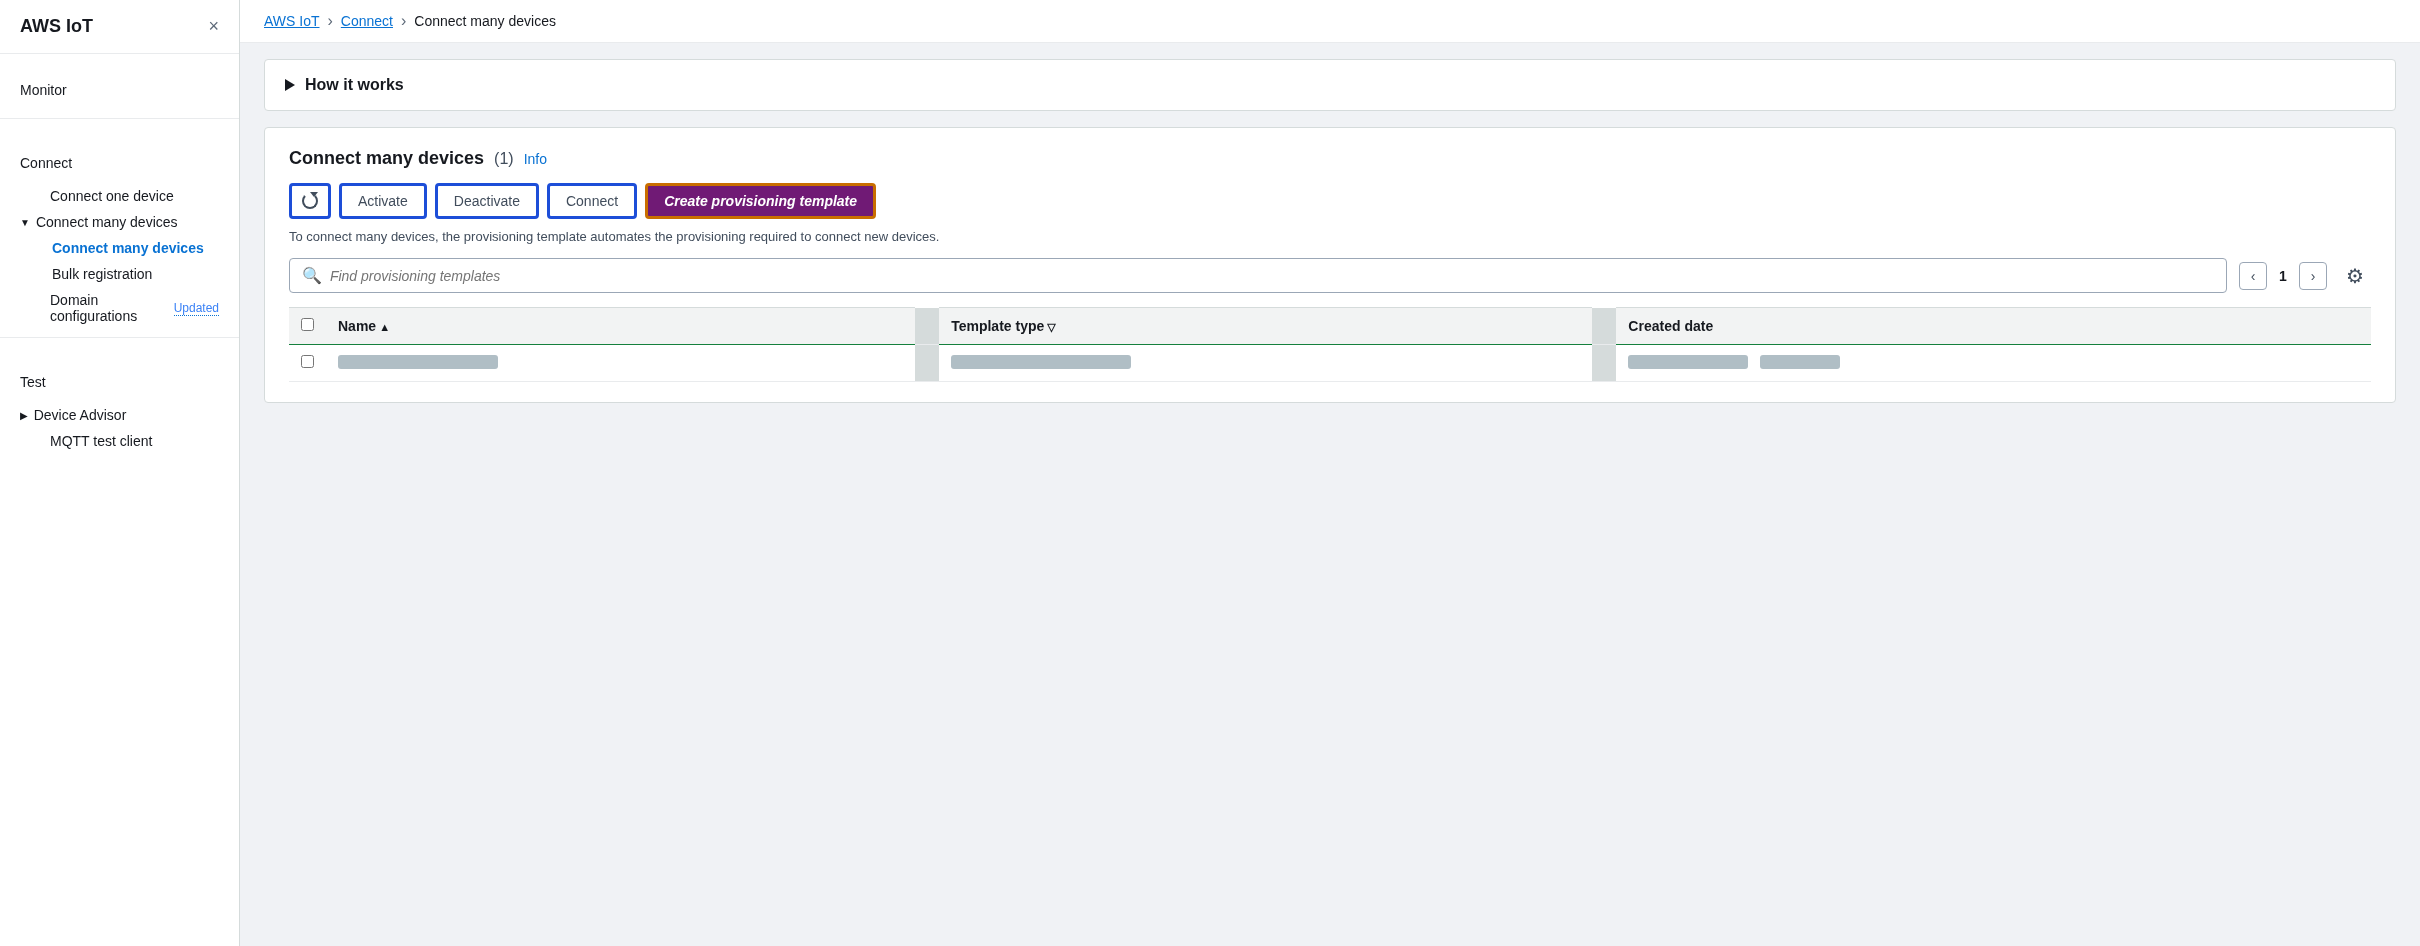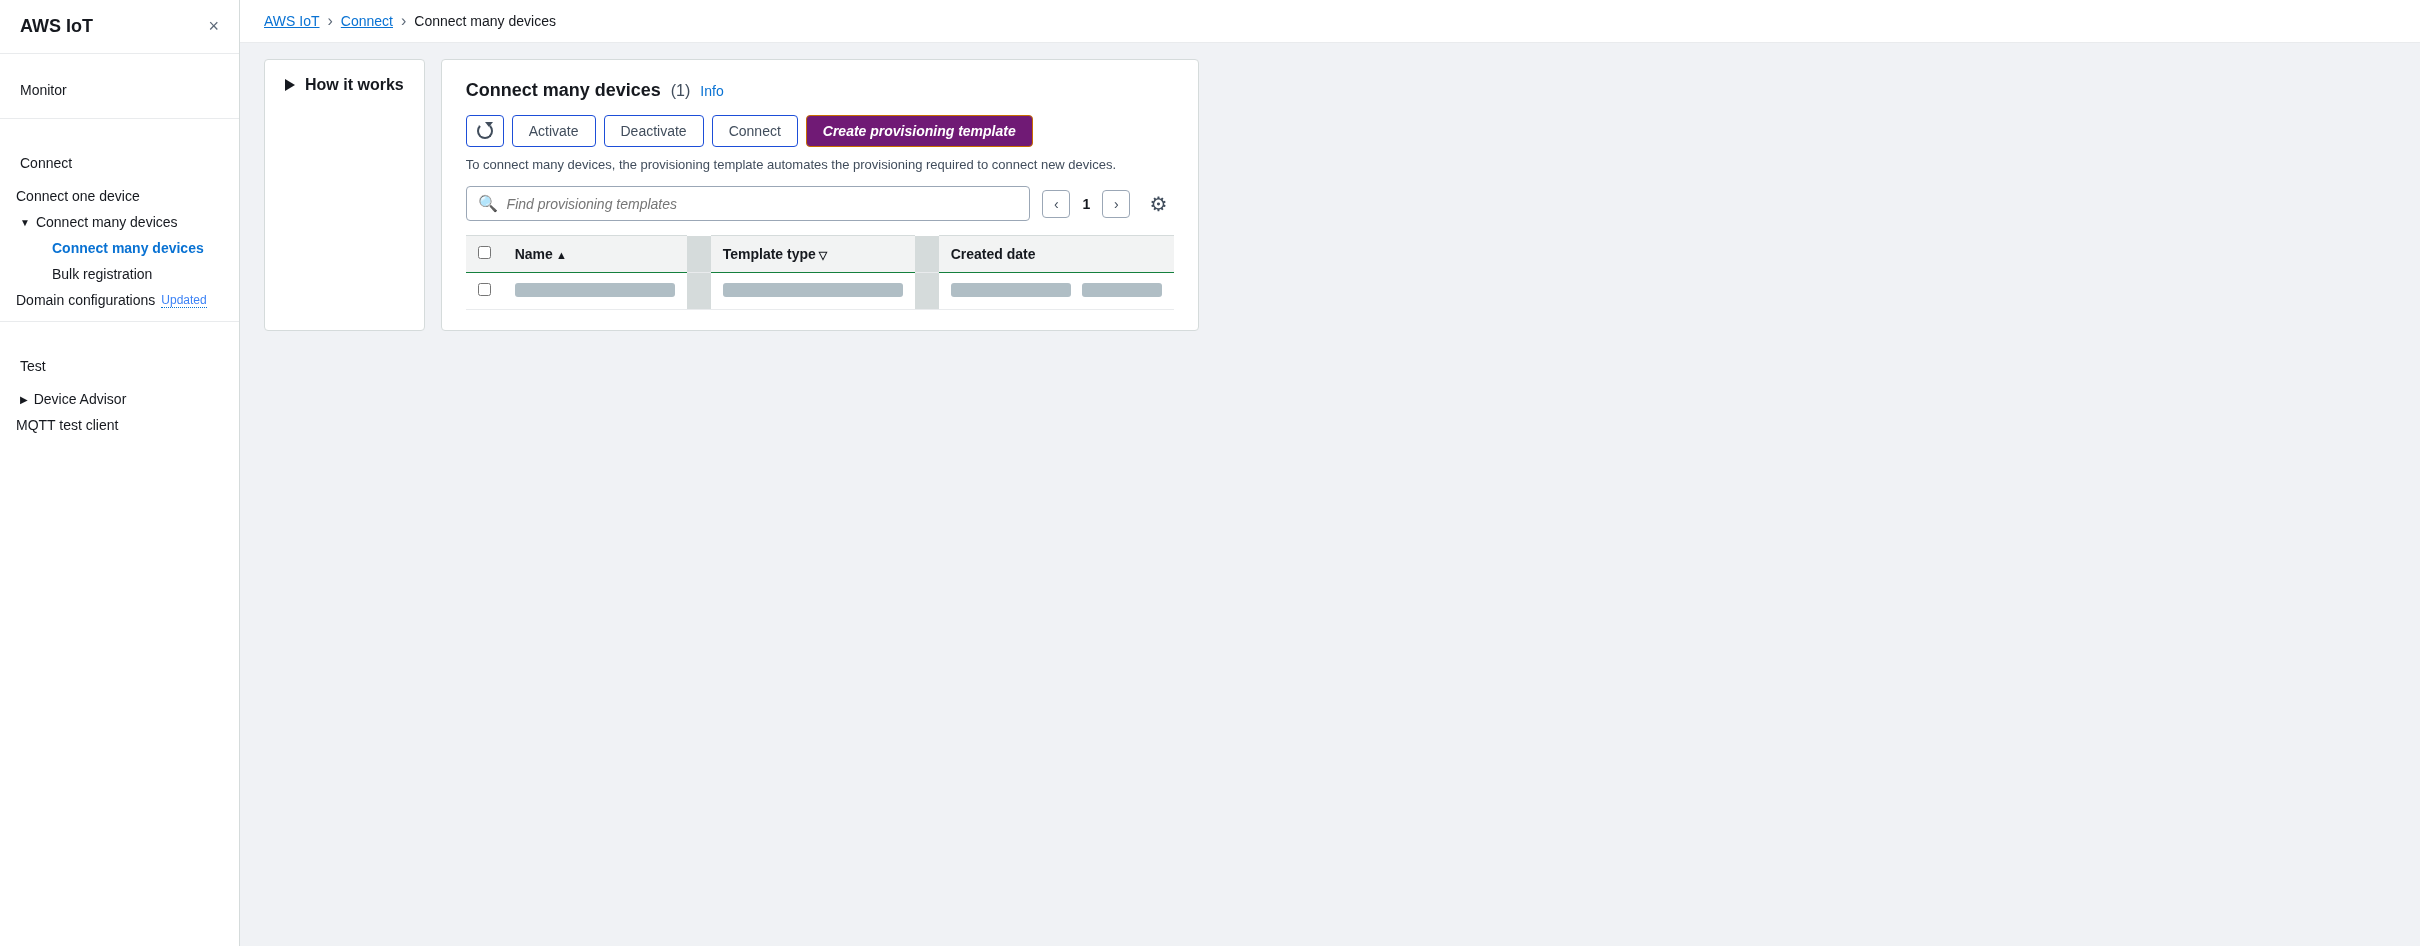"How it works" .content-area { flex-direction: none -> column }
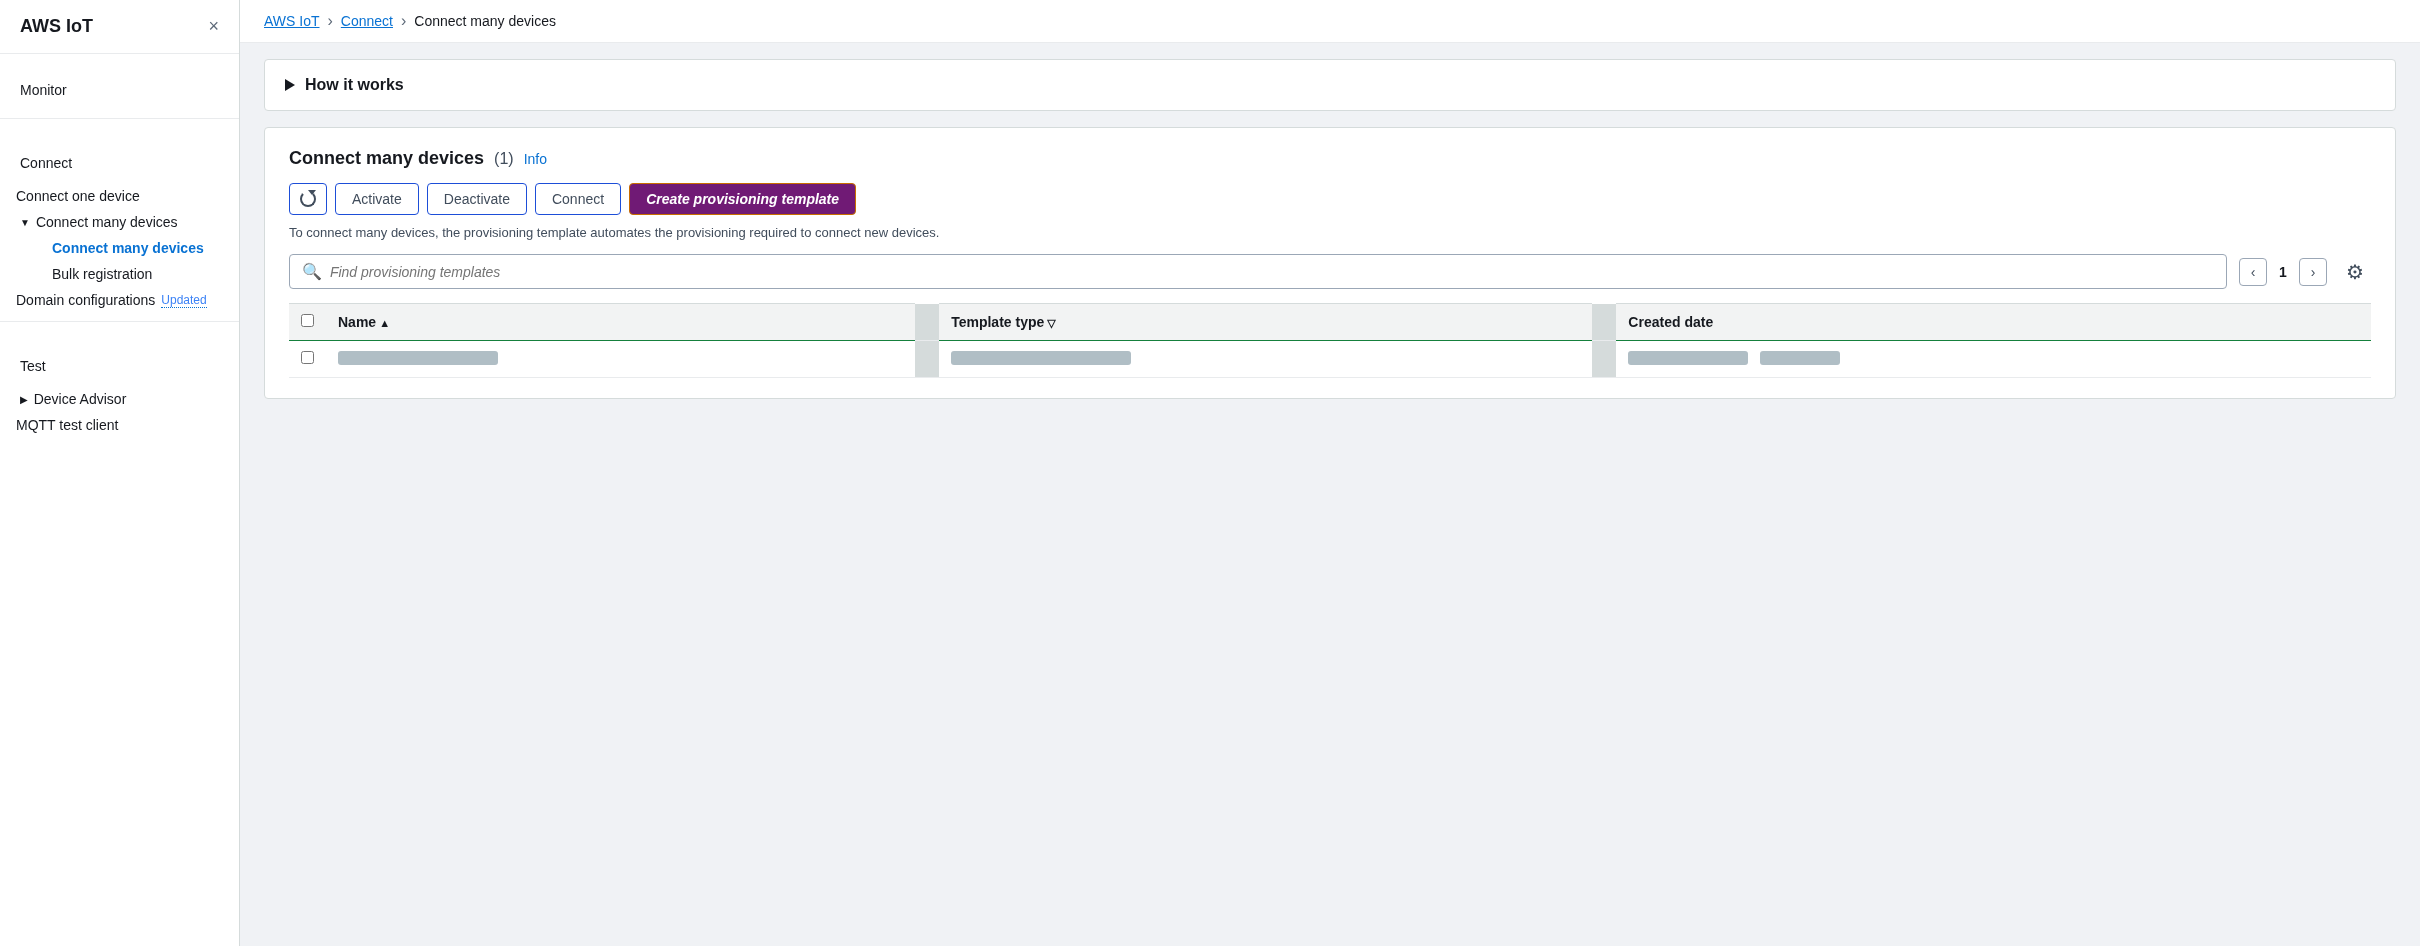"Connect one device" .sidebar-item.indent { padding-left: 16px -> 50px }
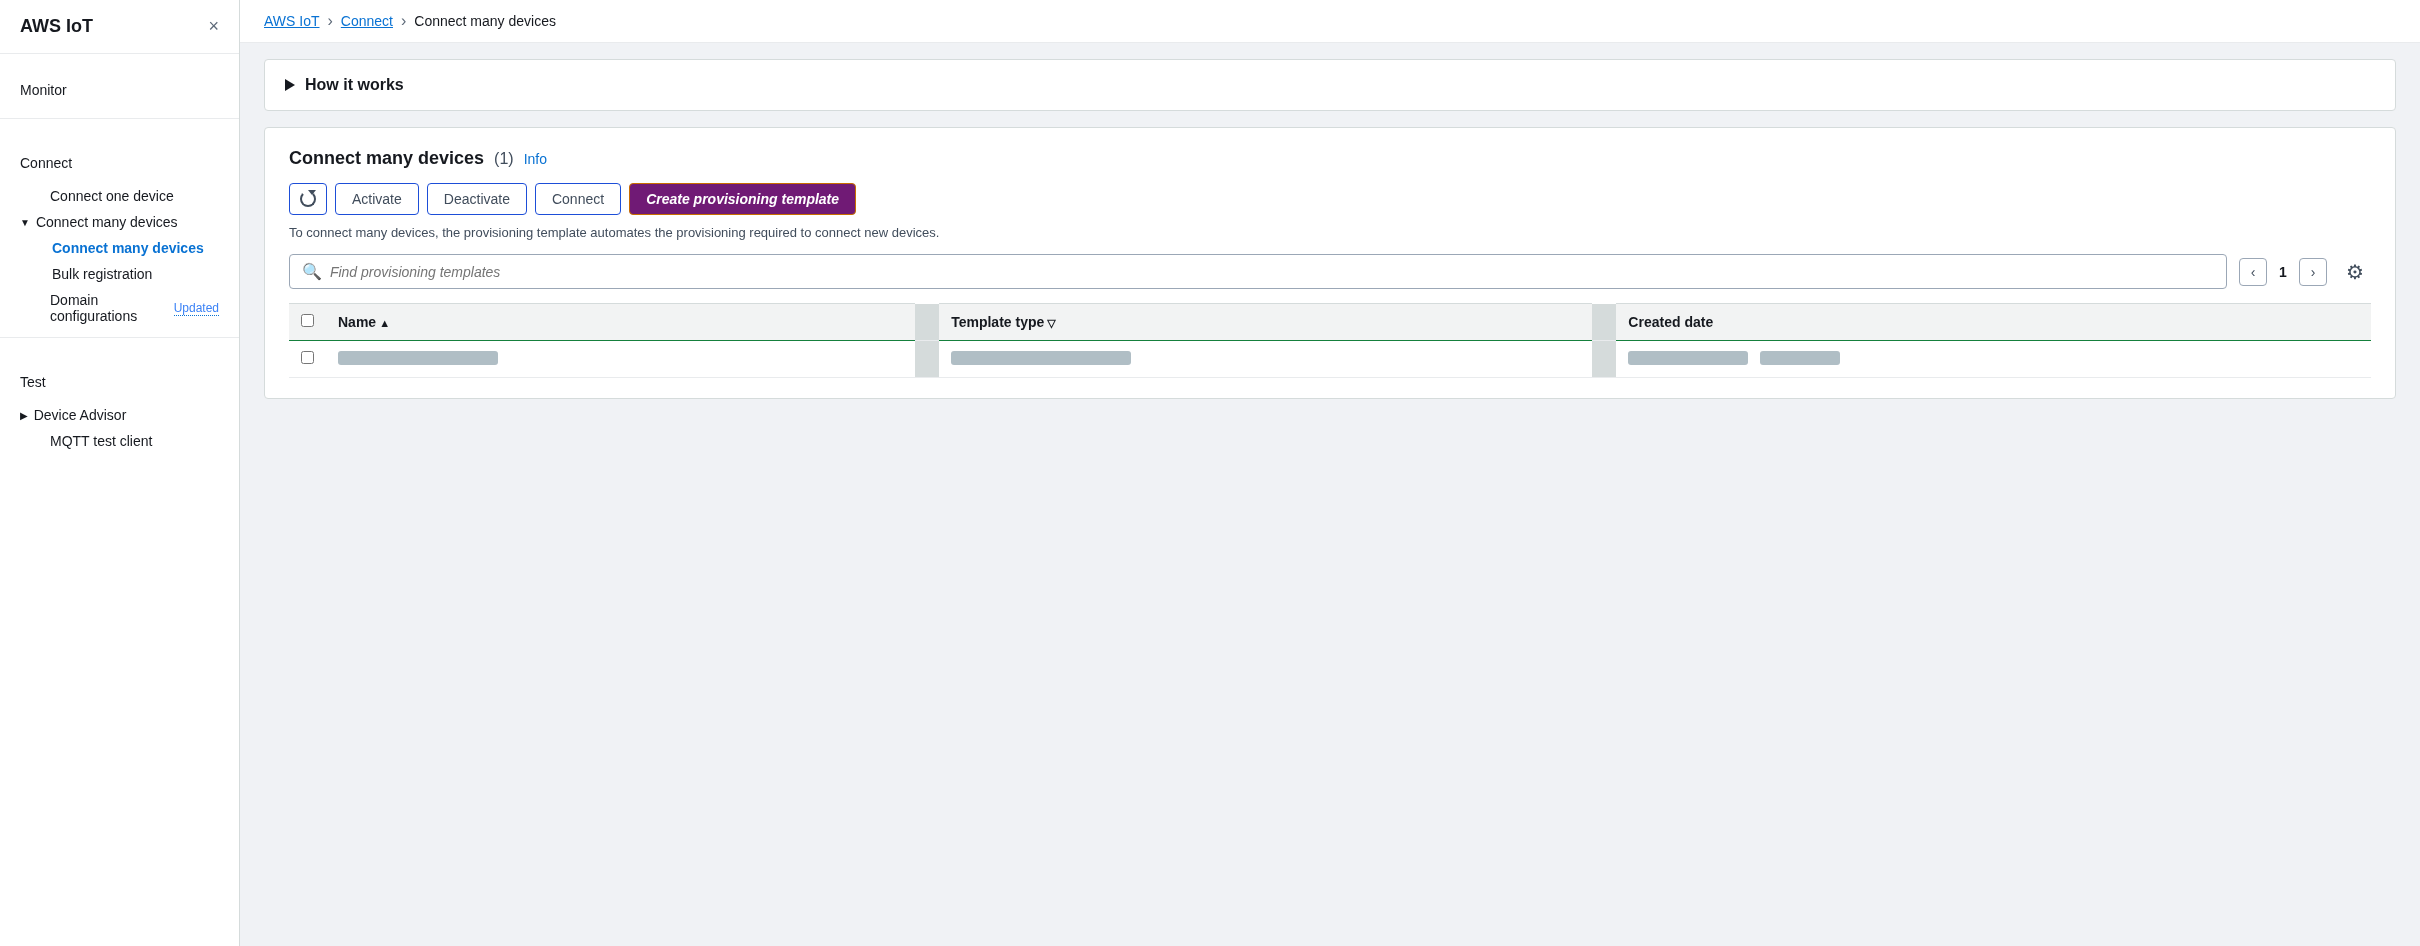"Activate" .btn { border: 1px solid #1d4ed8 -> 3px solid #1d4ed8 }
